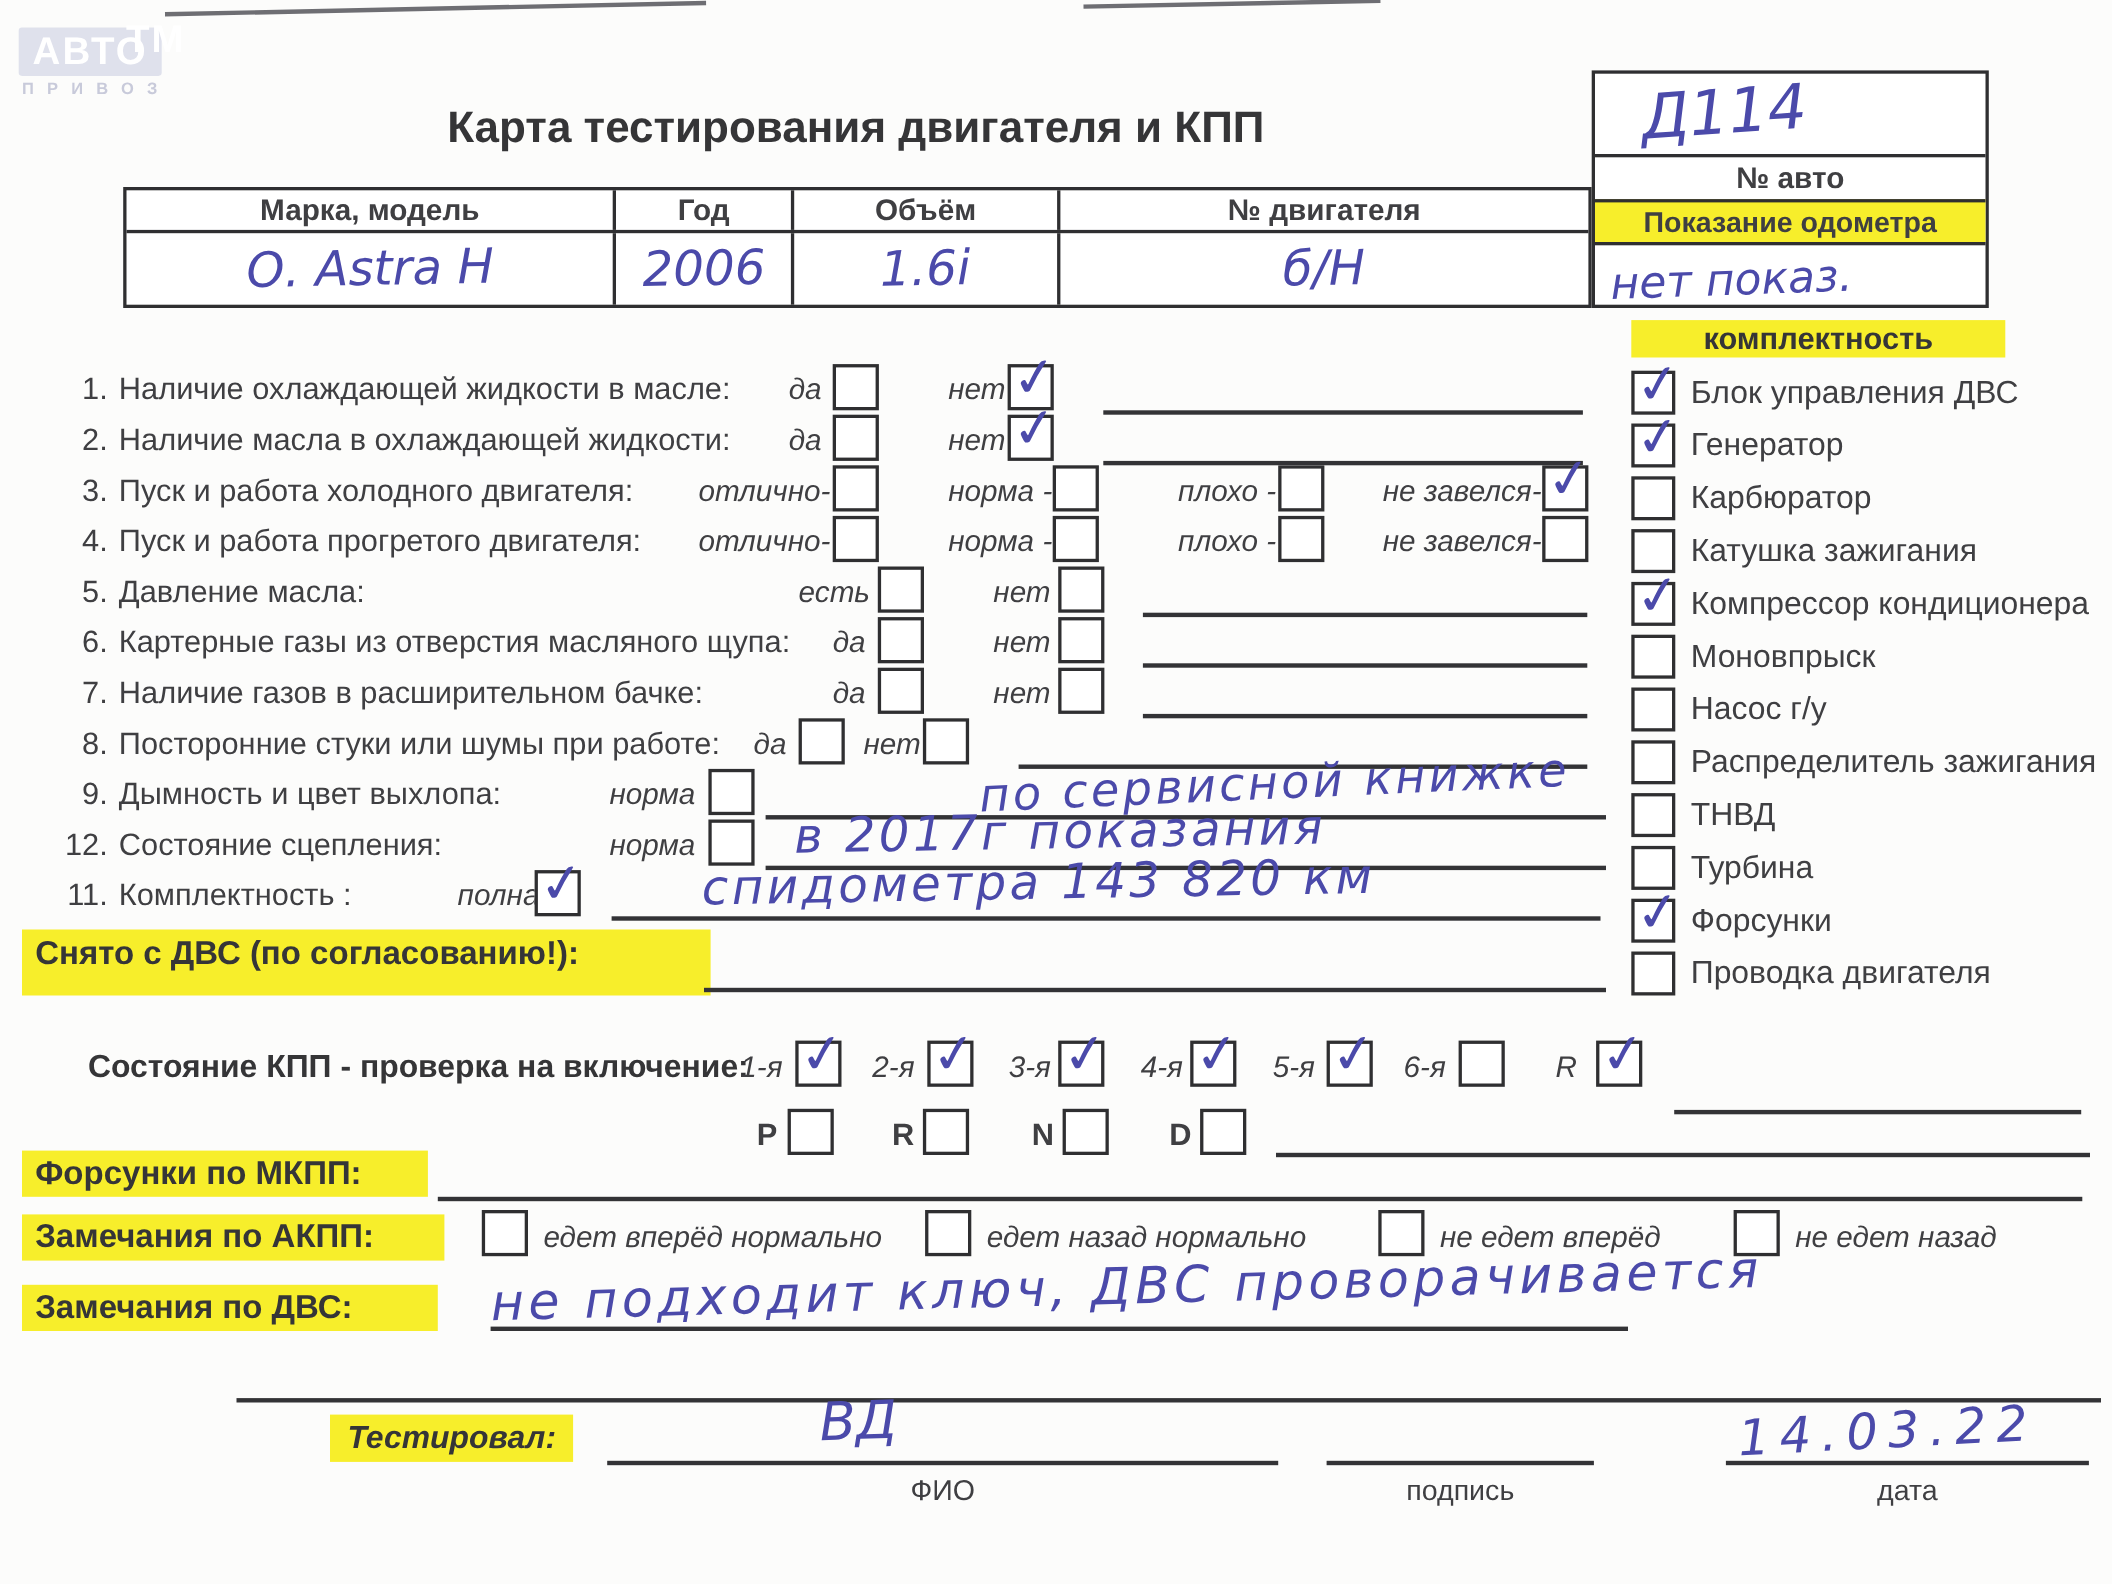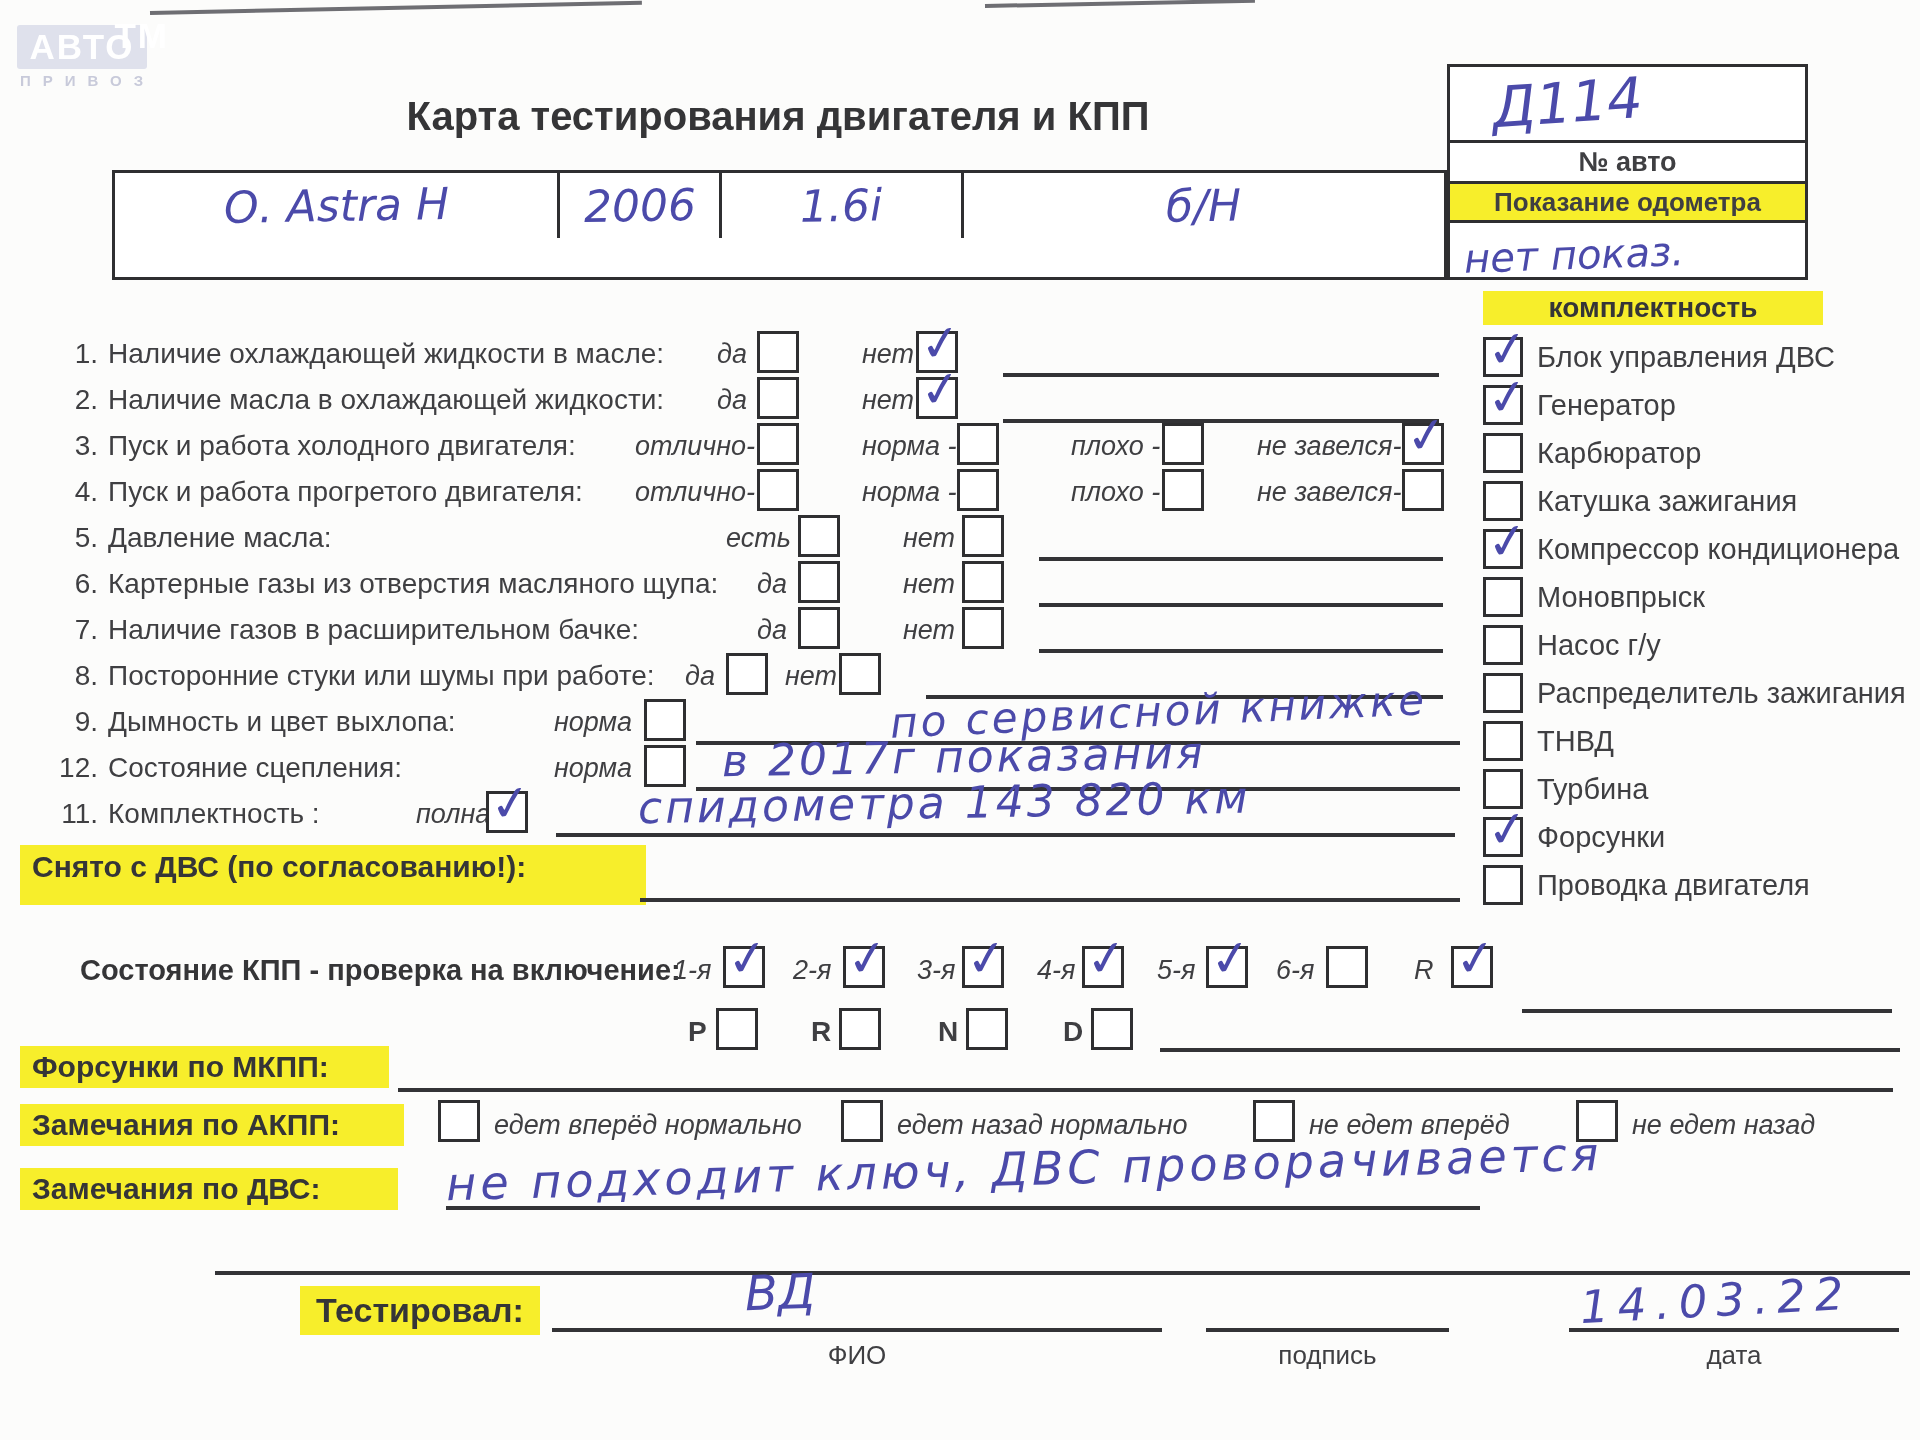"Марка, модель" div.trow { html: none -> <div> <div>Марка, модель</div> <div>Год</div> <div>Объём</div> <div>№ двигателя</div> </div> }
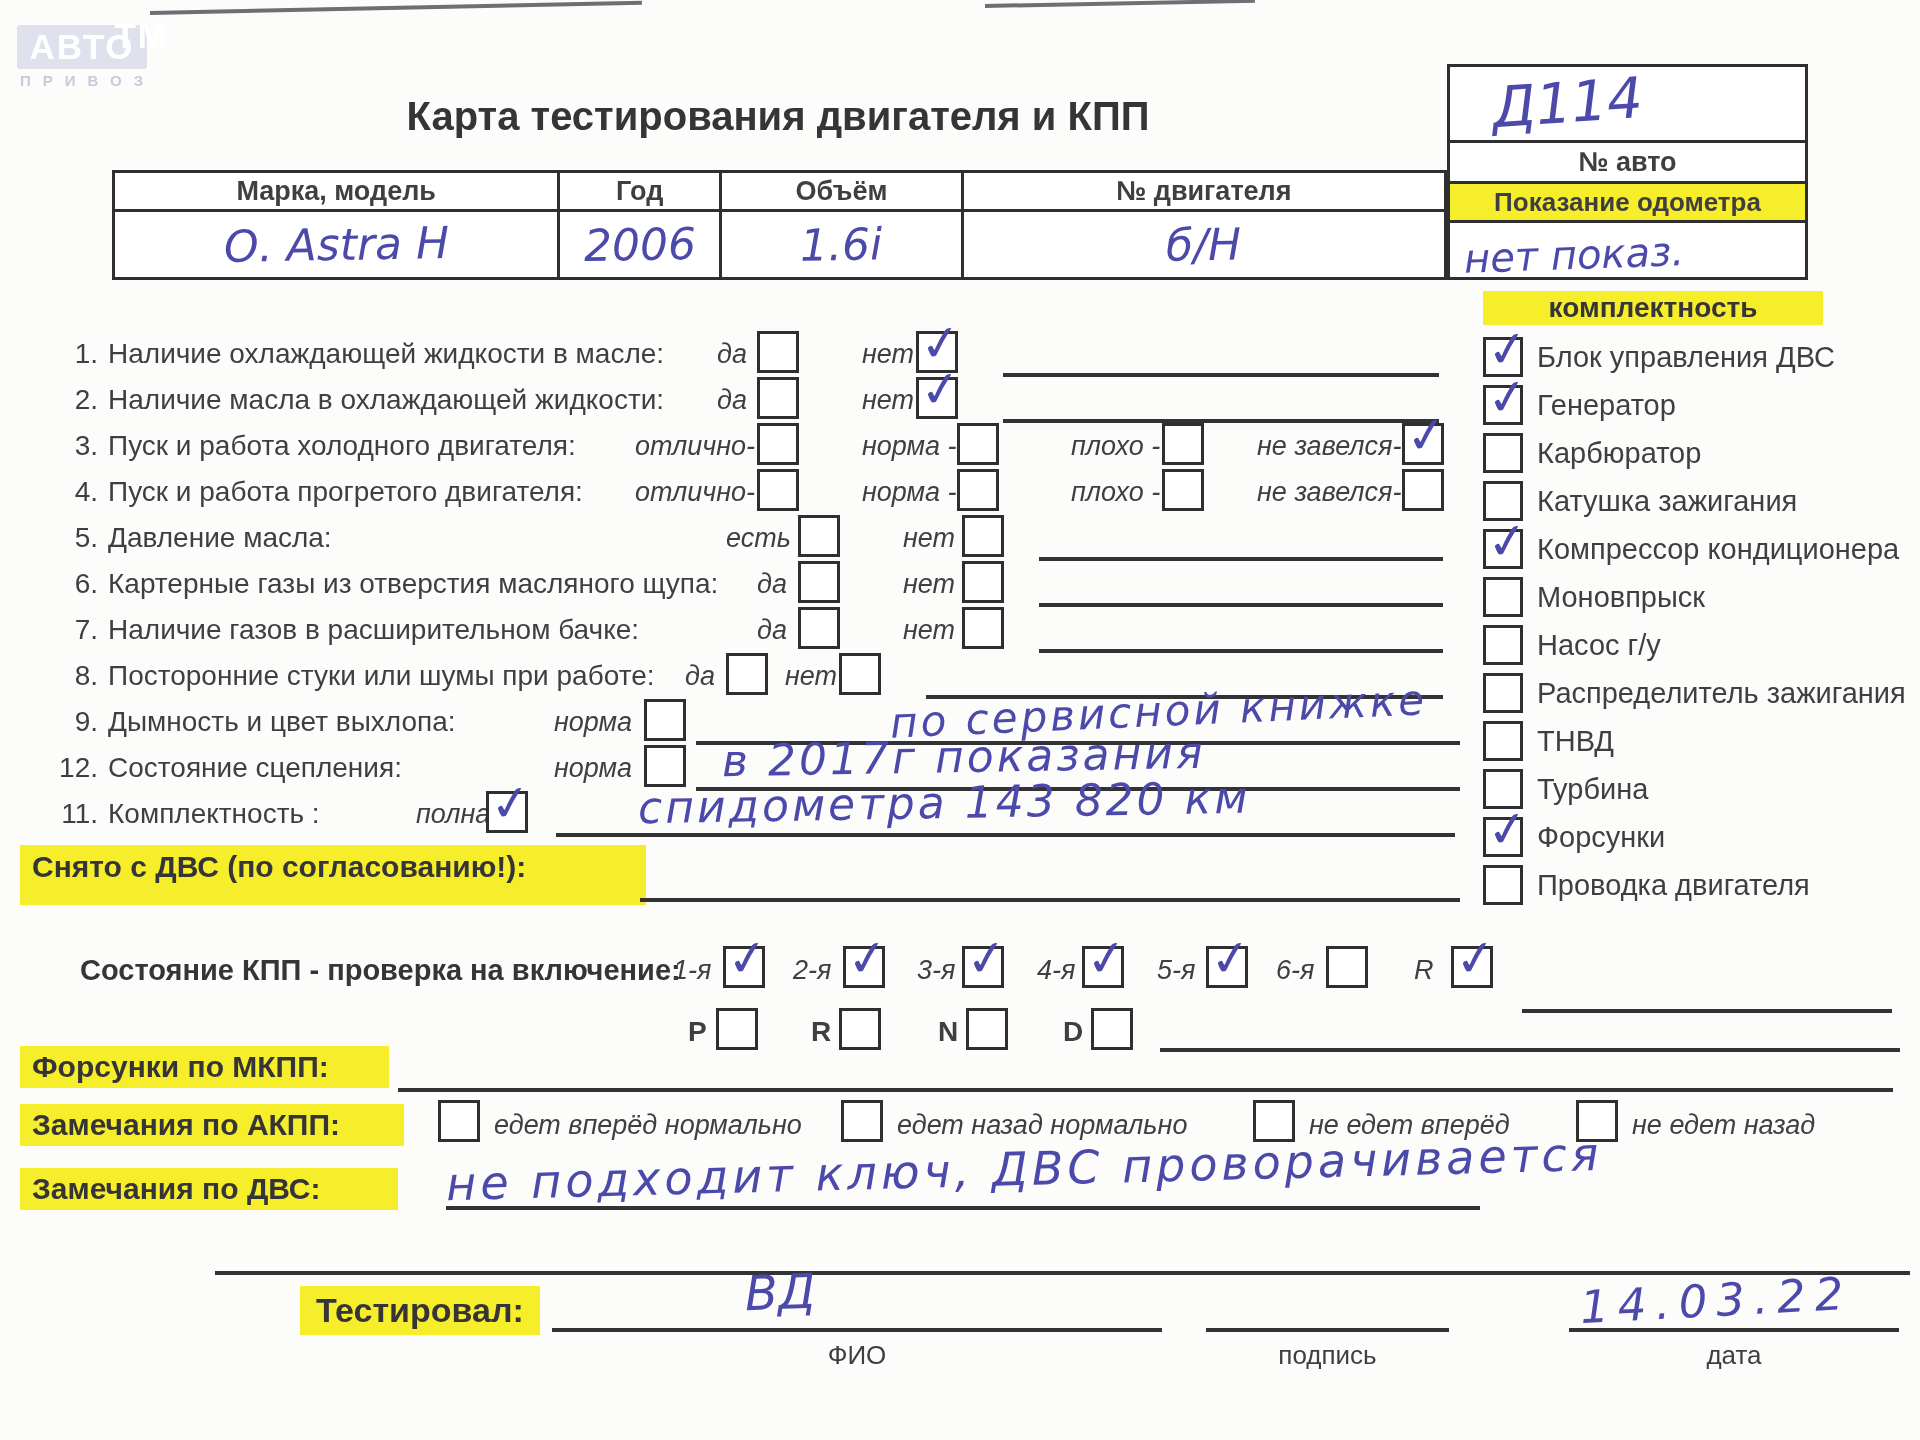"Тестировал:" span.sec-label { font-size: 34px -> 29px; font-style: none -> italic }
